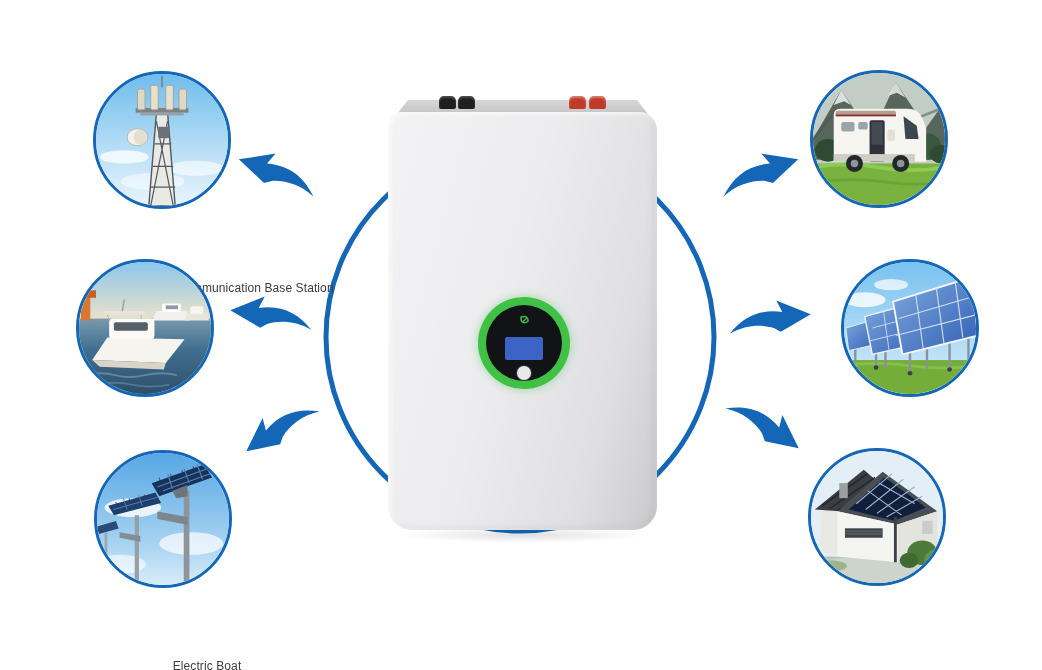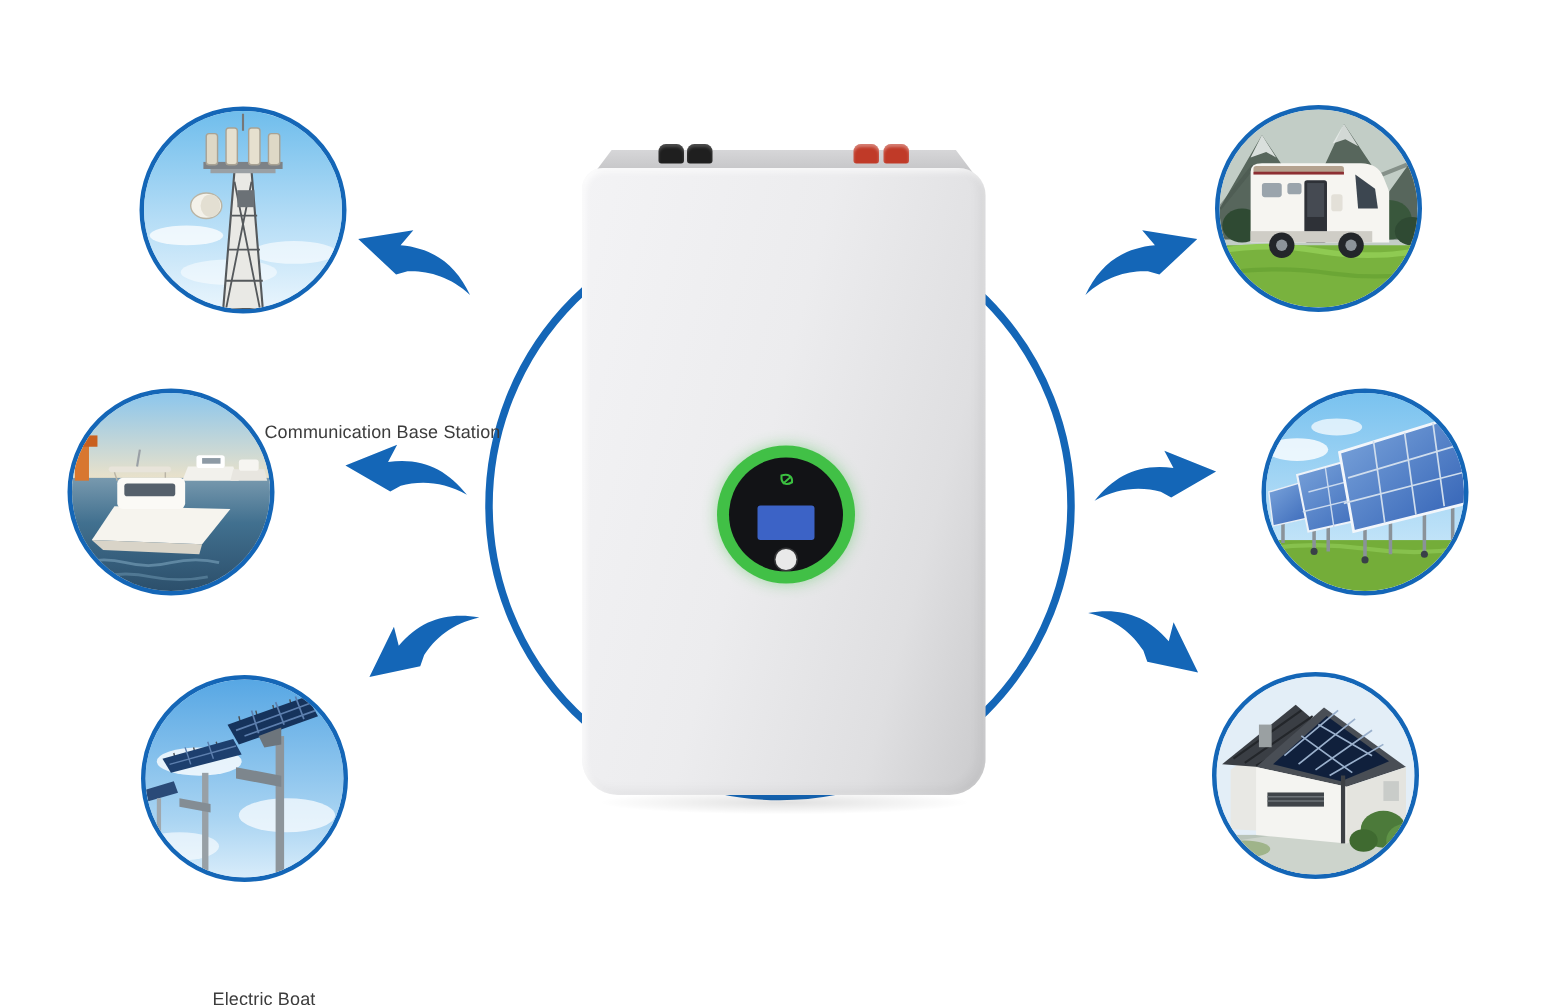"Electric Boat" .p-ml { left: 45px -> 76px }
